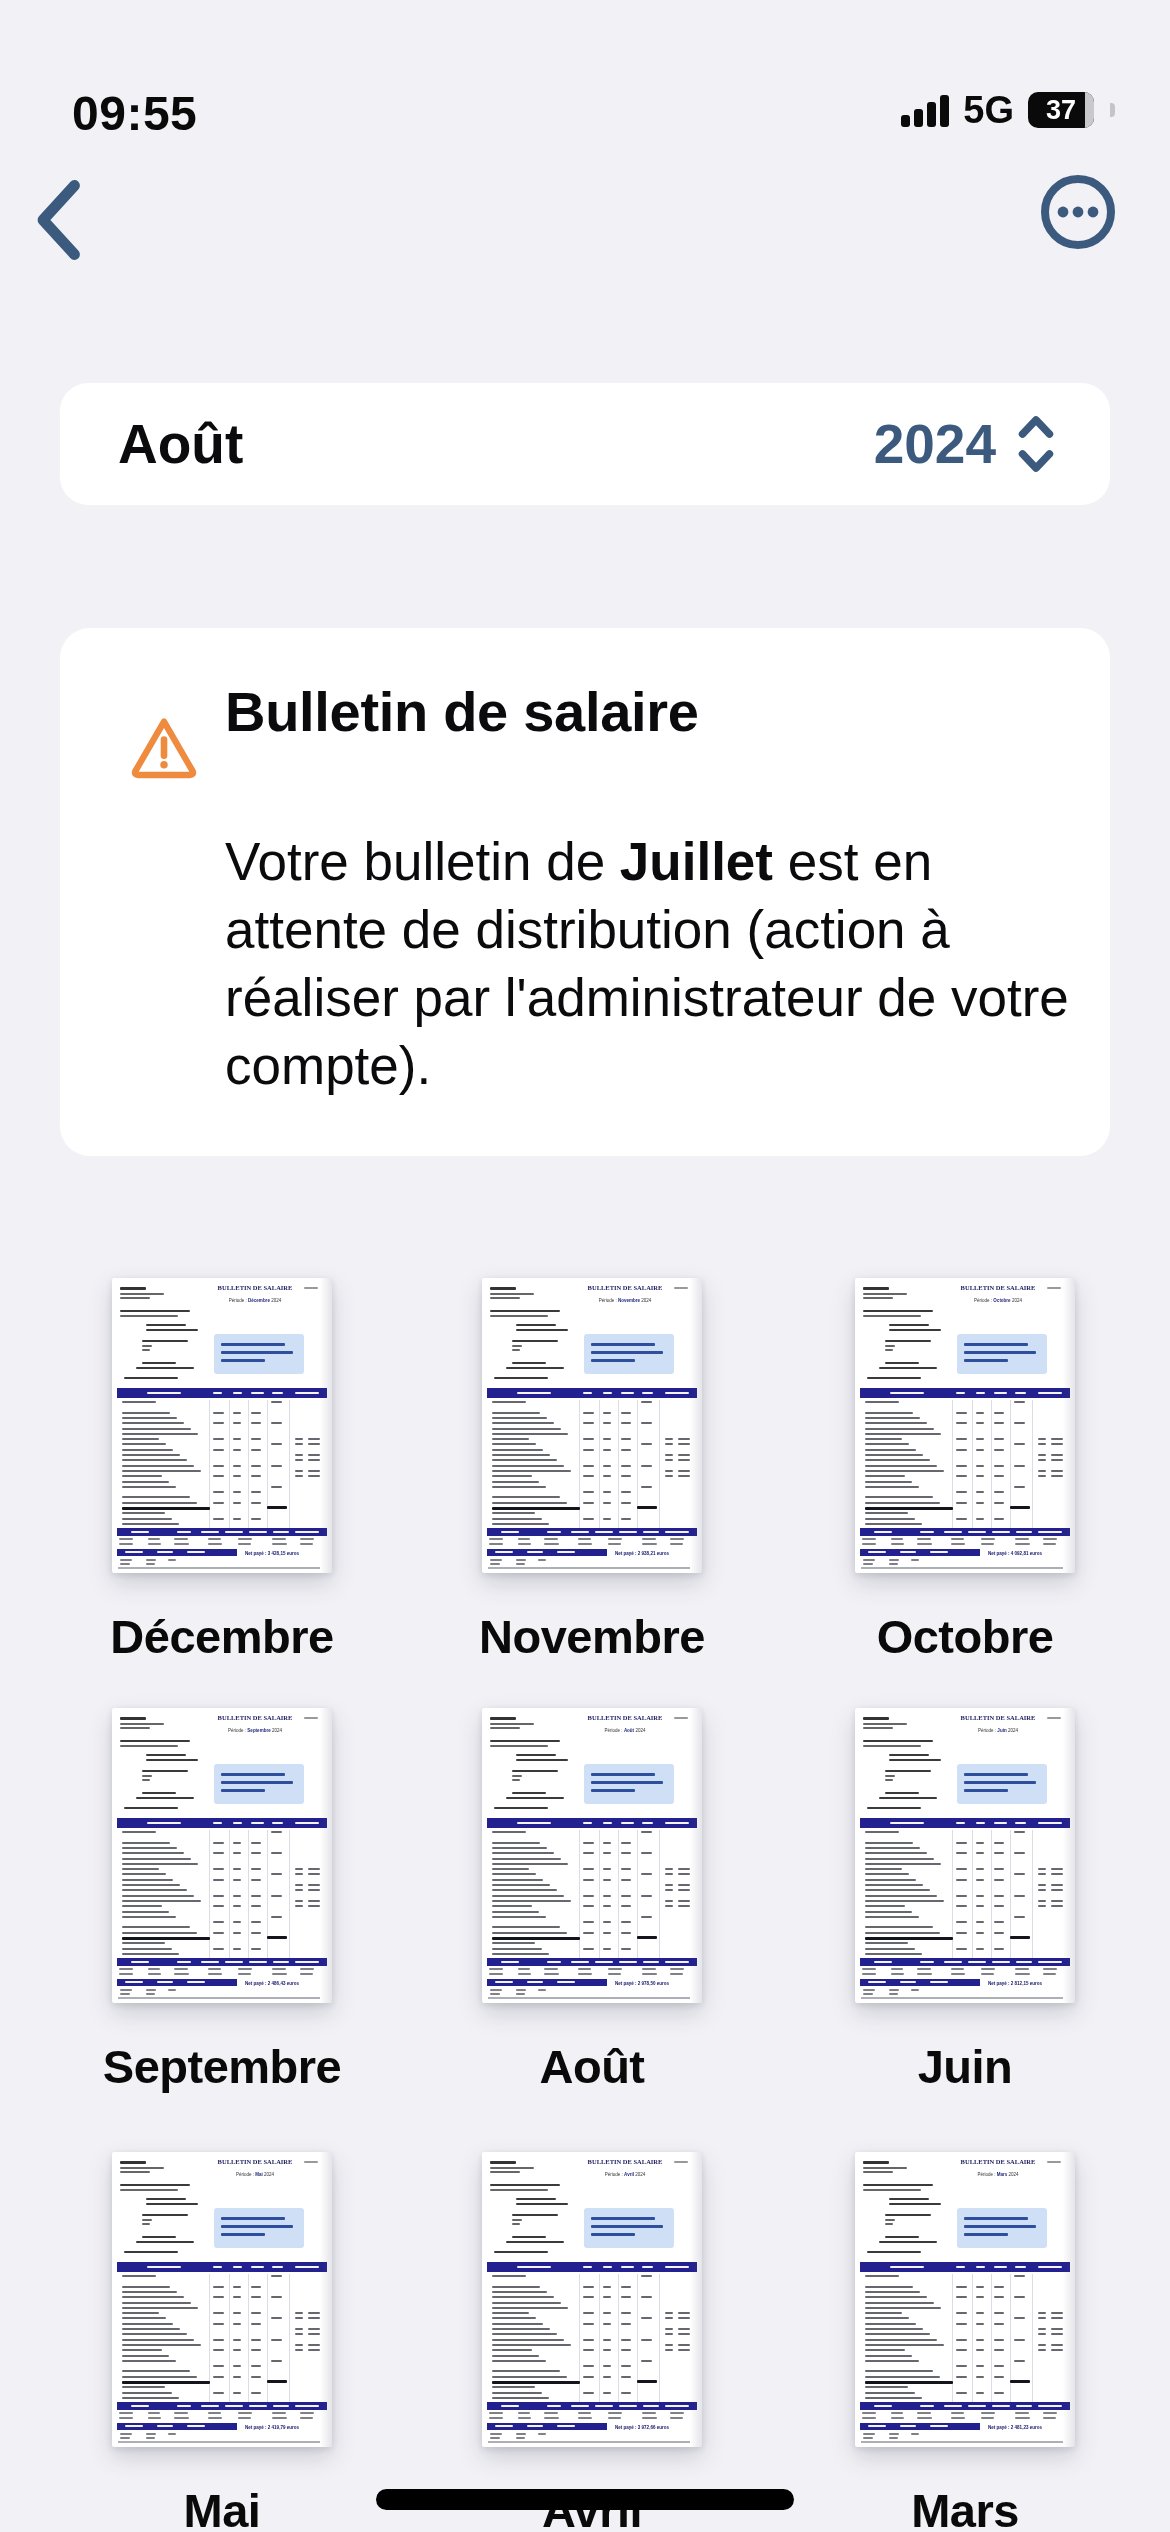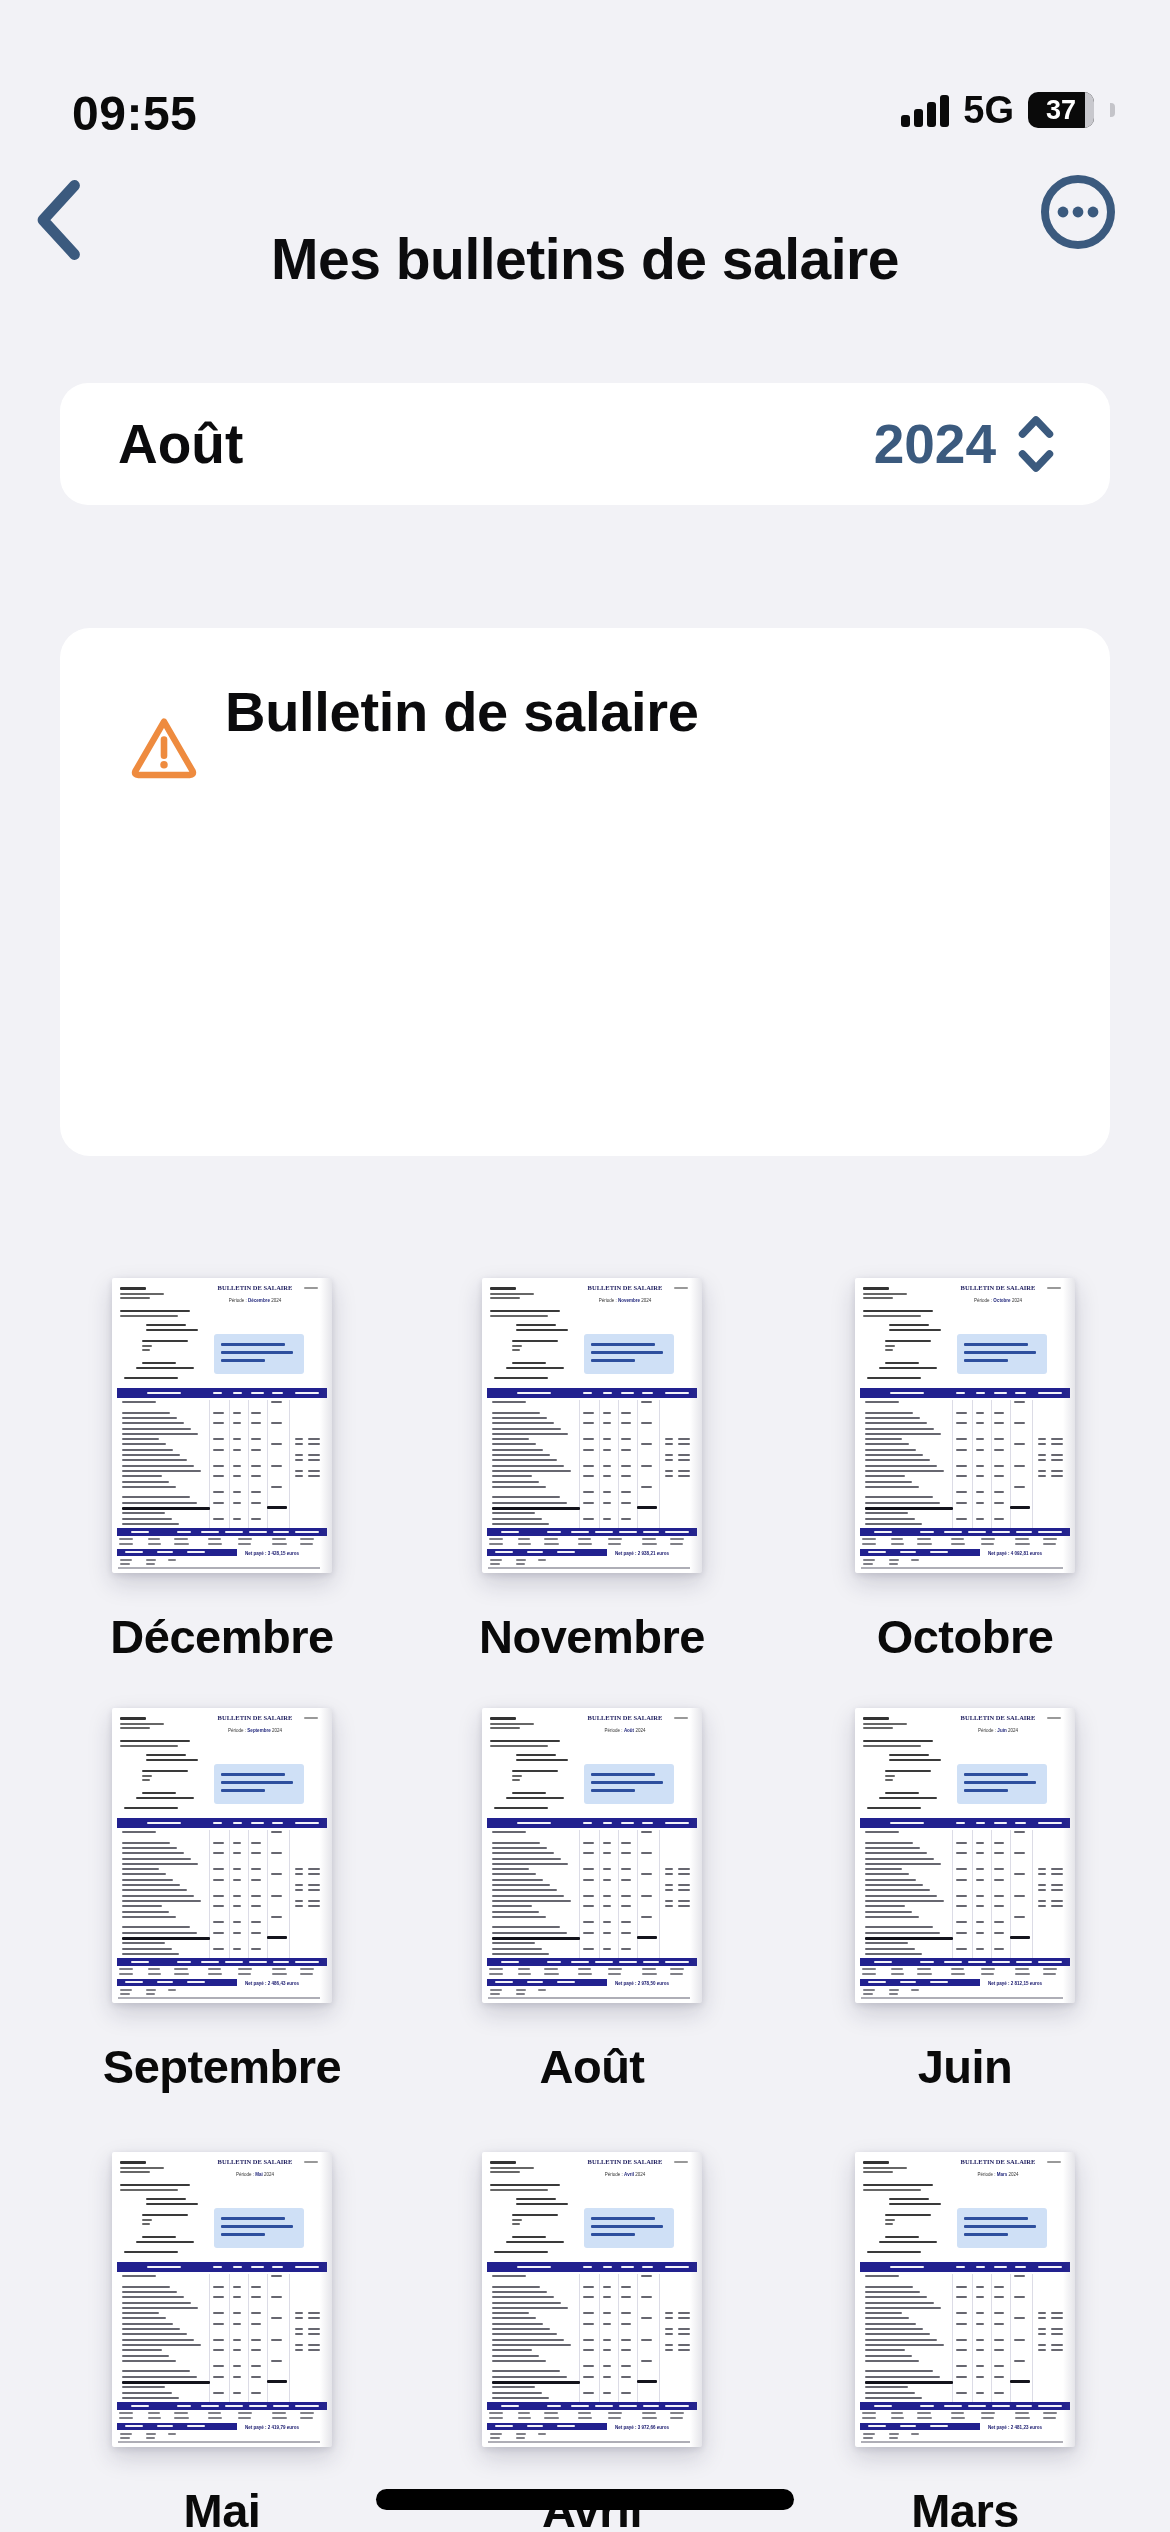"Mes bulletins de salaire" h1.nav-title { html: <h1>Mes bulletins de salaire</h1> -> none }
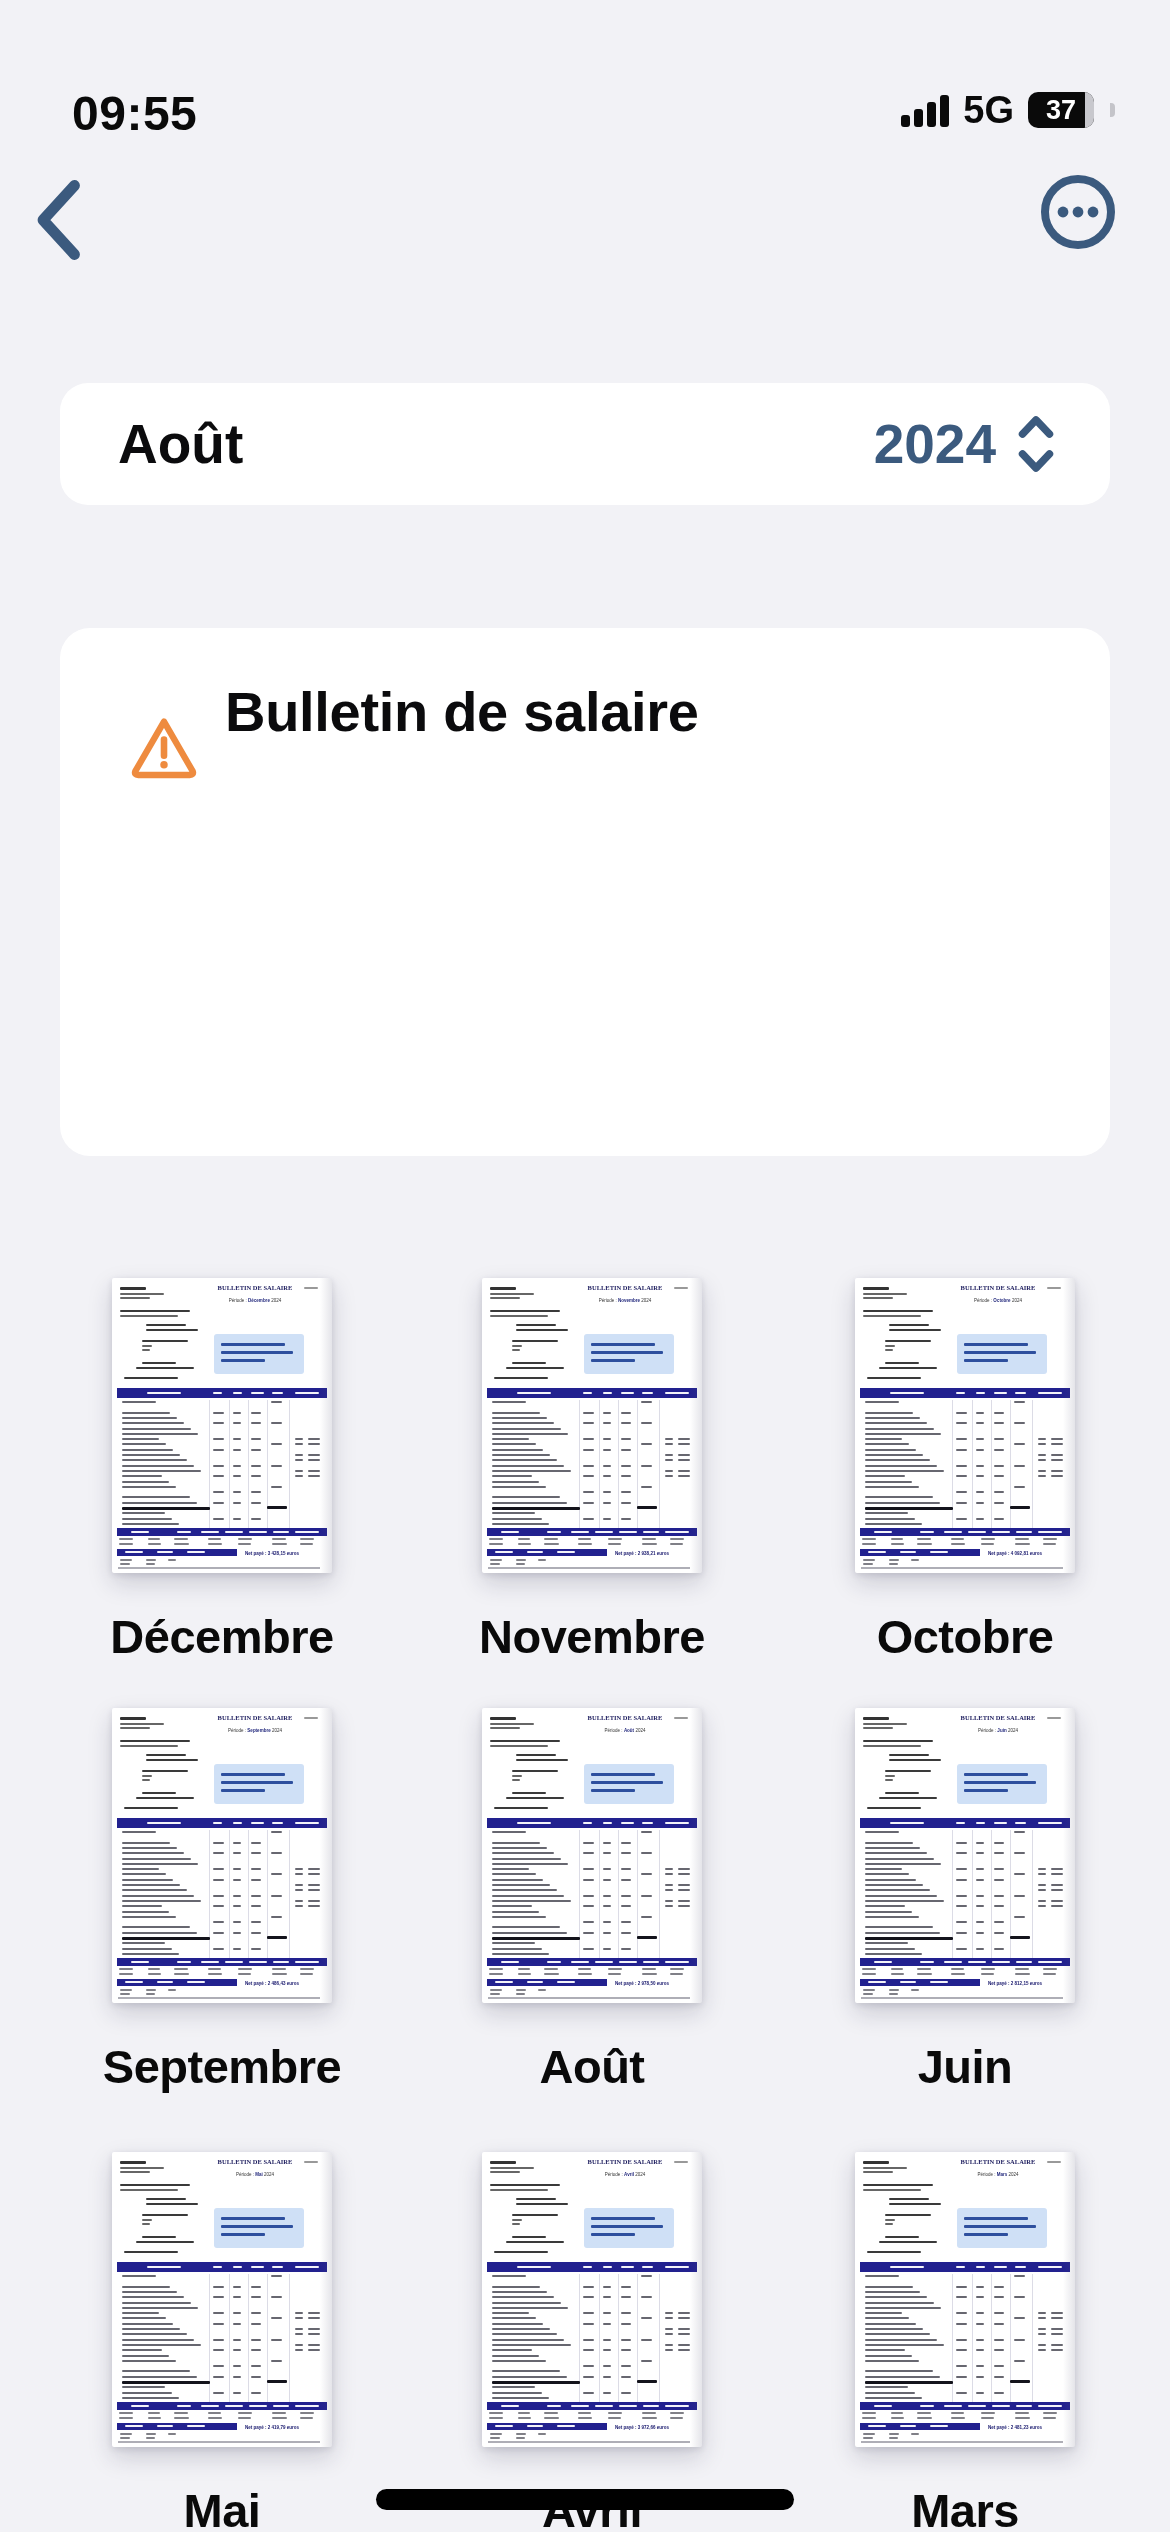"Votre bulletin de Juillet est" div.alert-body { html: none -> <div> <span>Votre bulletin de </span><b>Juillet</b><span> est en attente de distribution (action à réaliser par l'administrateur de votre compte).</span> </div> }
